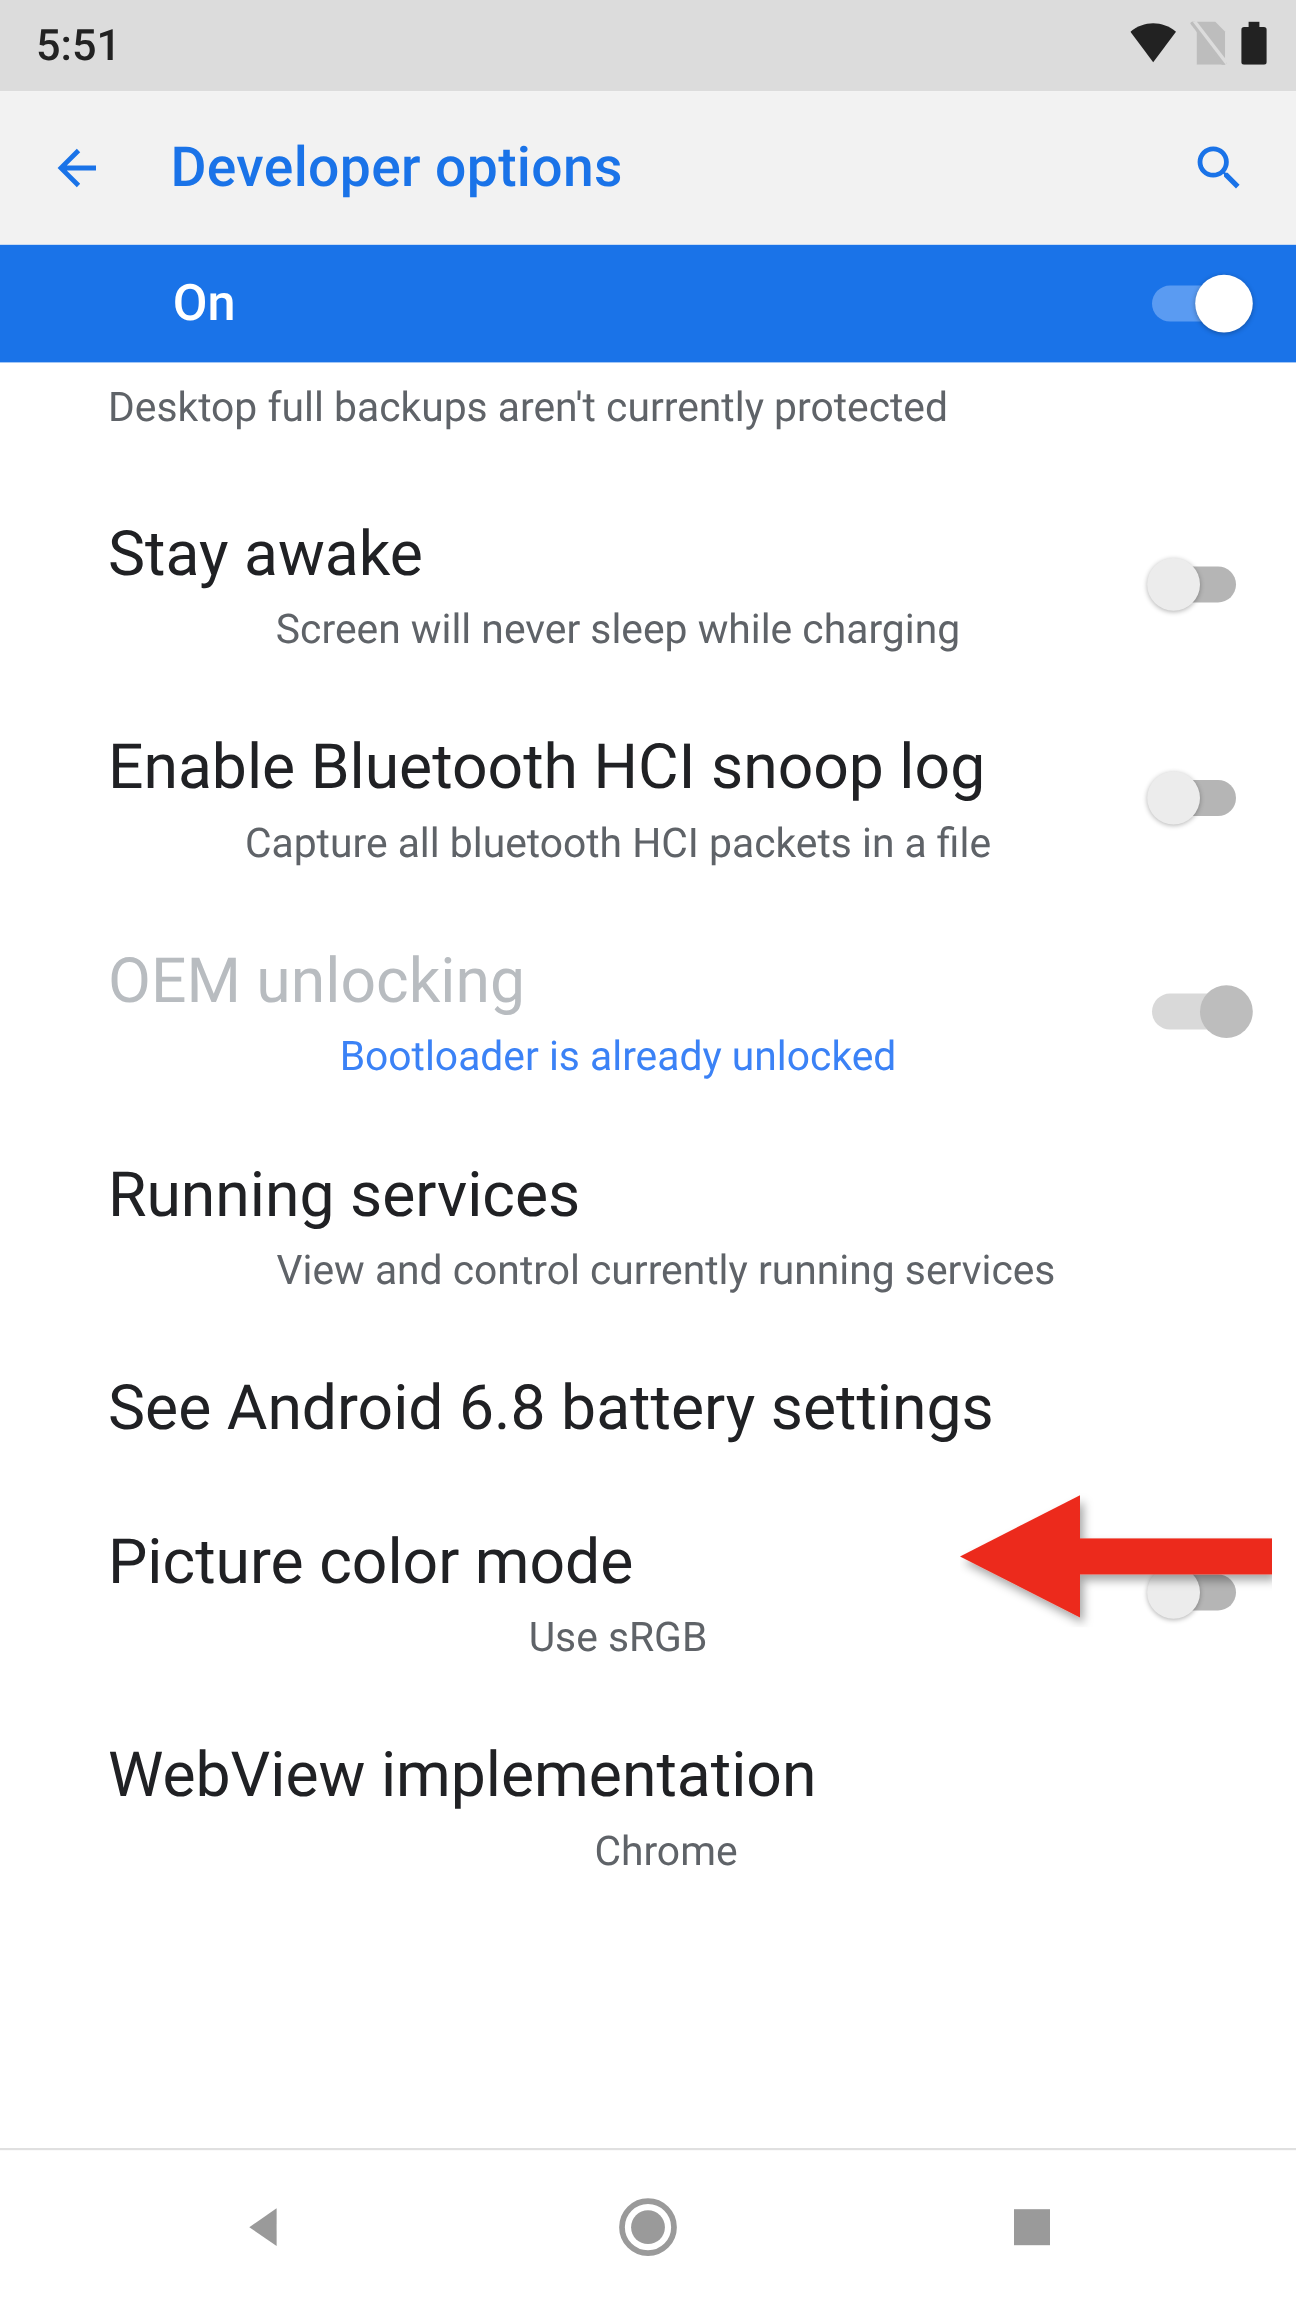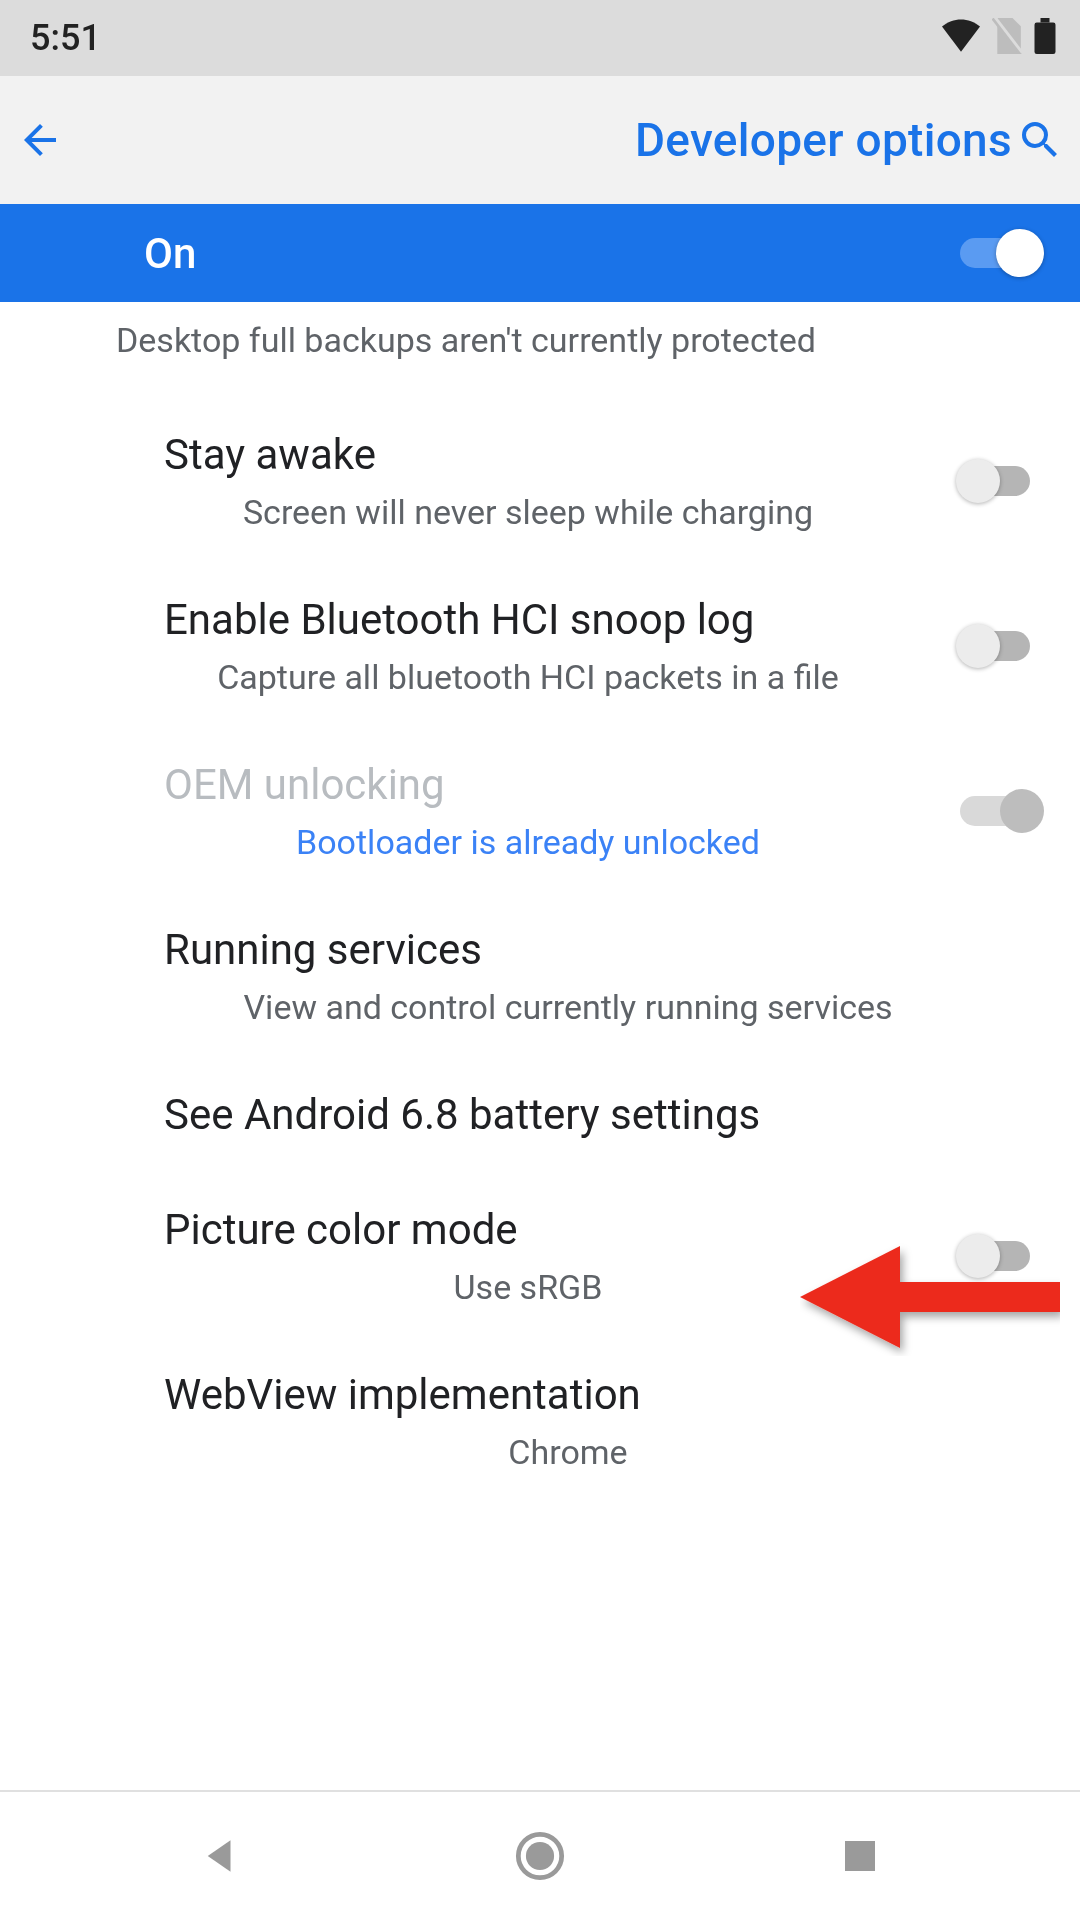"Developer options" .app-bar { padding: 0 12px -> 0 36px; text-align: right -> none }
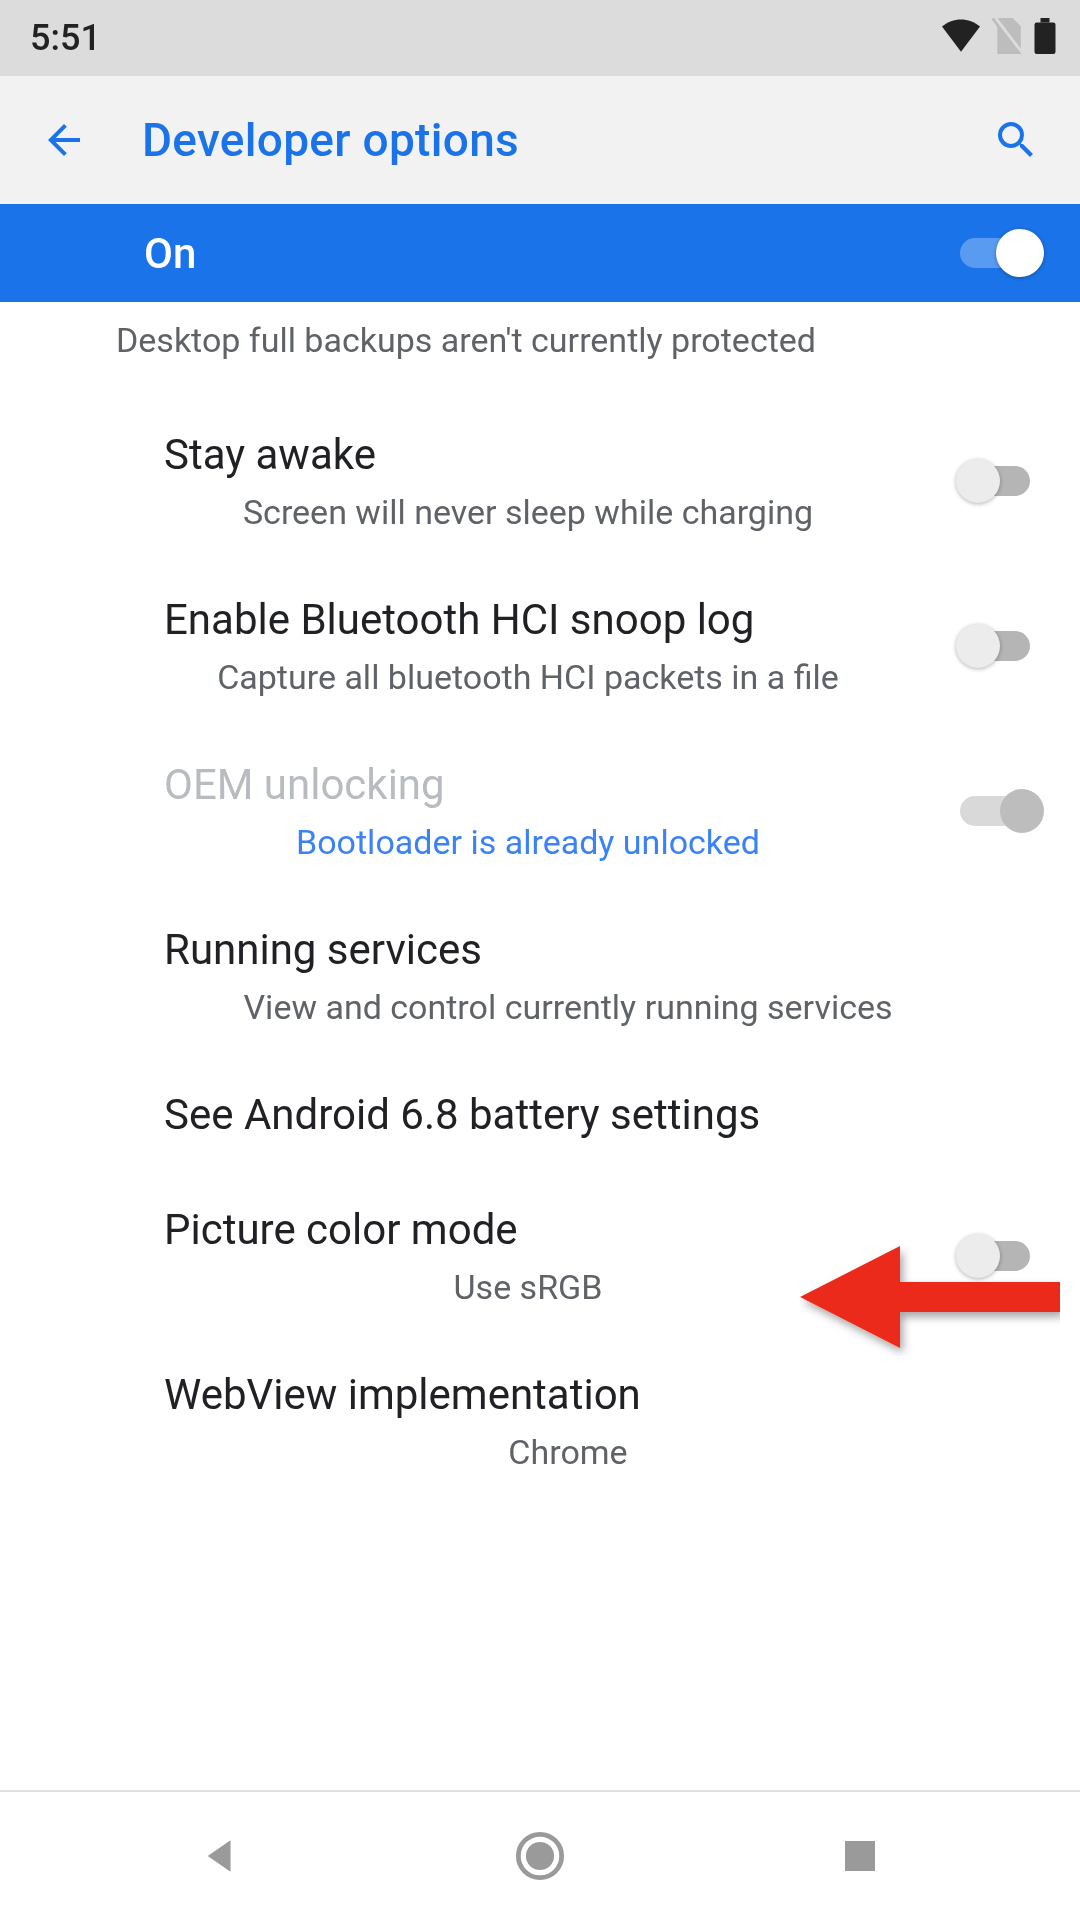"Desktop full backups aren't currently" .list { padding-left: 116px -> 90px }
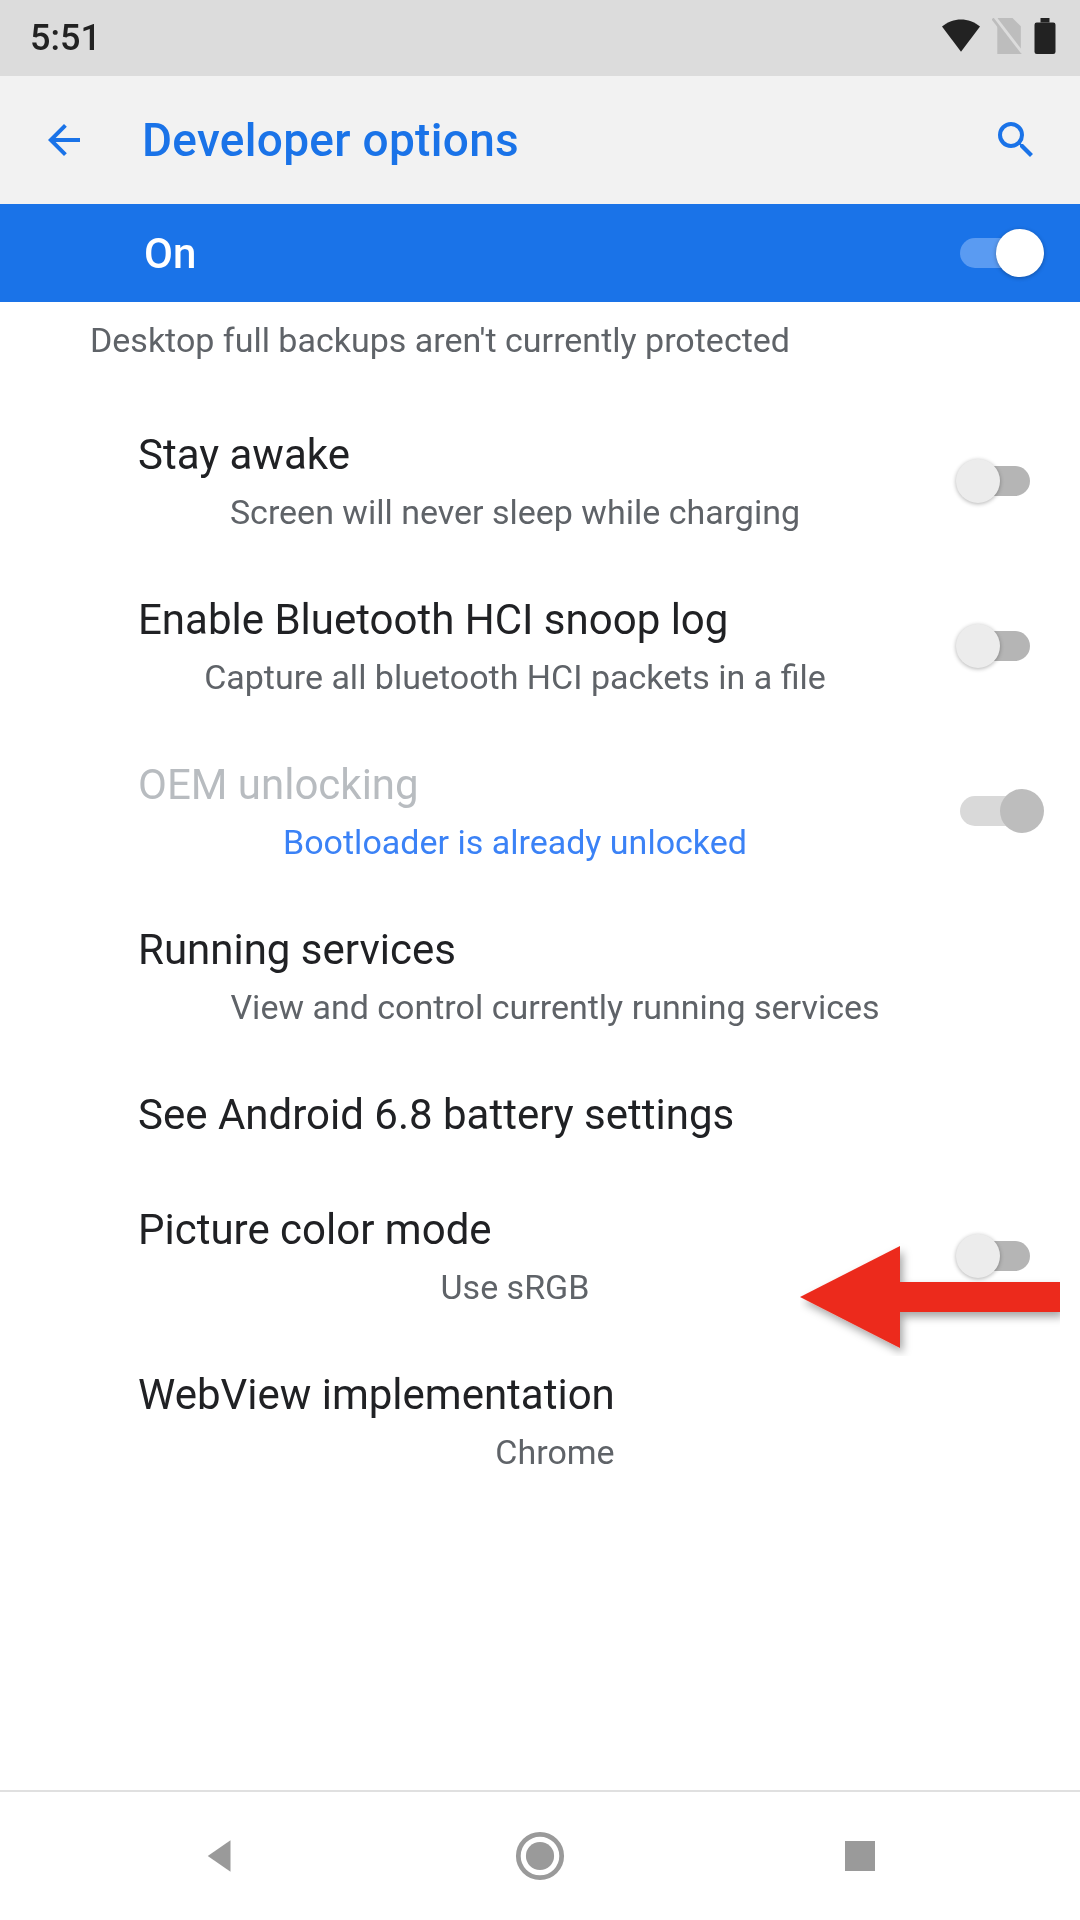"Stay awake" .item-title { font-size: 42px -> 52px; margin-left: 48px -> none }
